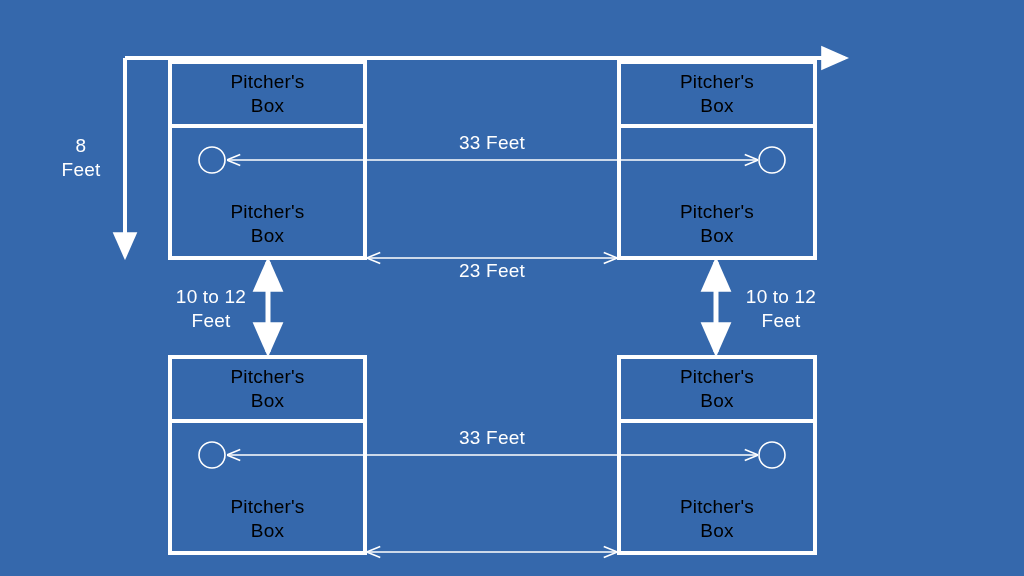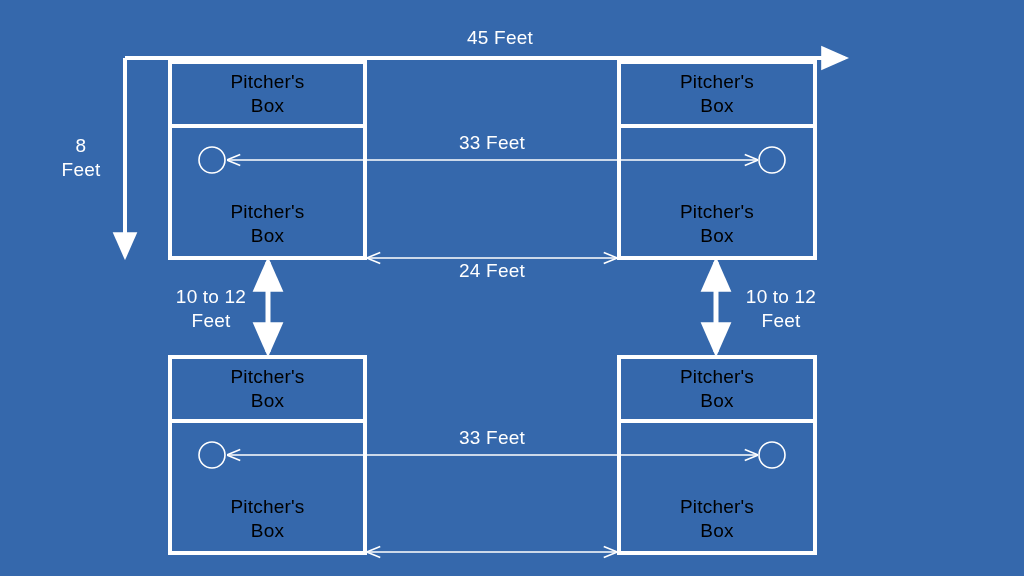"45 Feet" div.dim-label { html: <div>45 Feet</div> -> none }
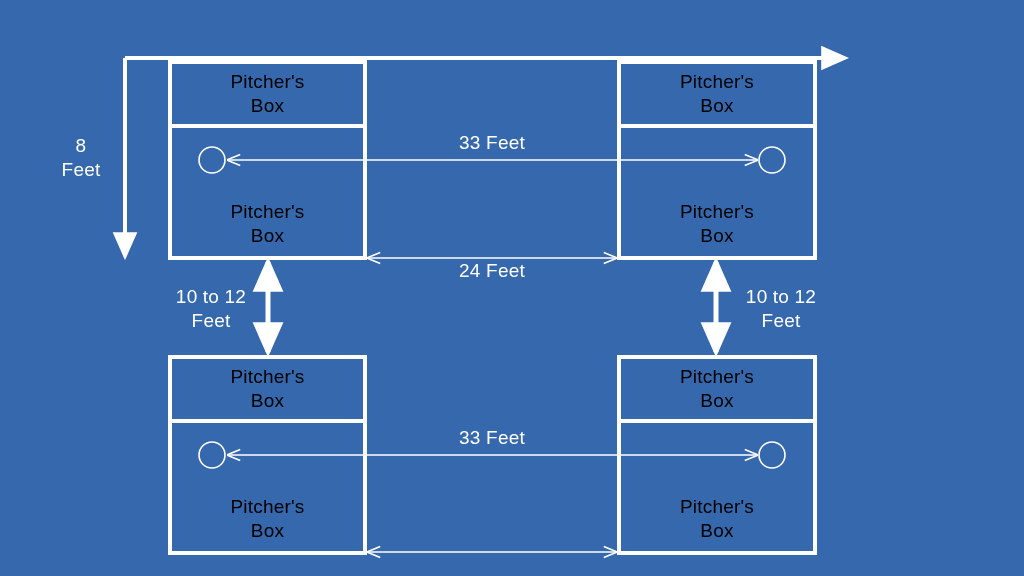"24 Feet" div.dim-label { text: 24 -> 23 }
